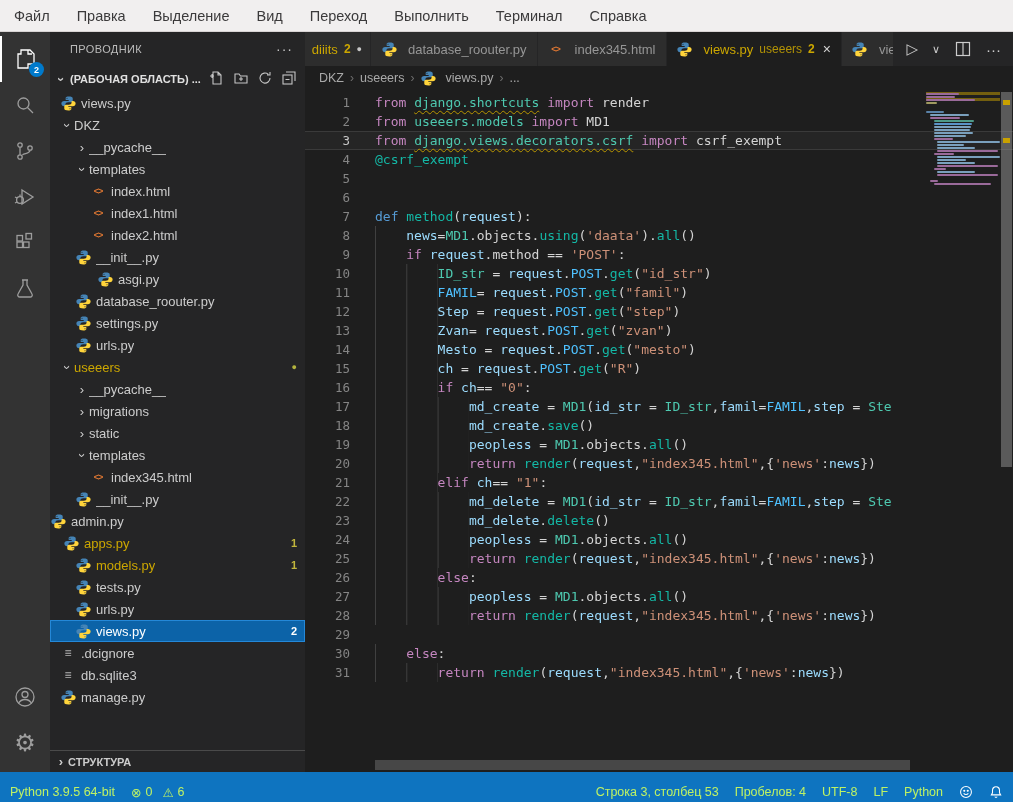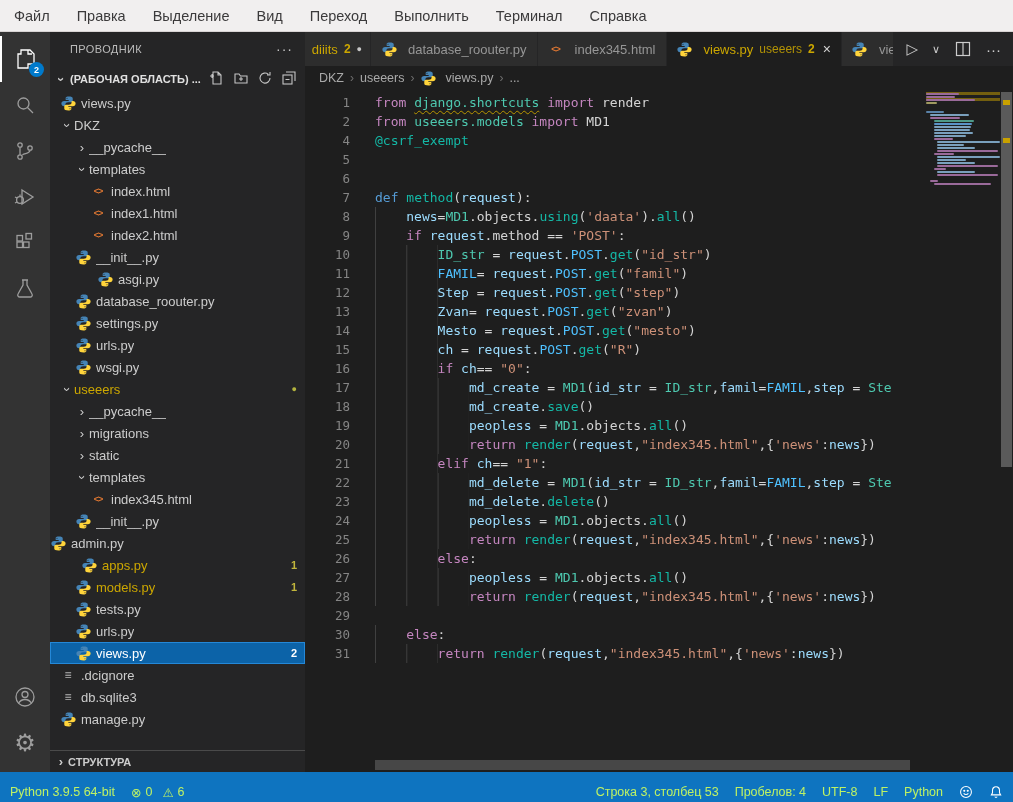"3 from django.views.decorators.csrf" div.cl { html: none -> <div><span>3</span><span>from</span><span> </span><span>django.views.decorators.csrf</span><span> </span><span>import</span><span> csrf_exempt</span></div> }
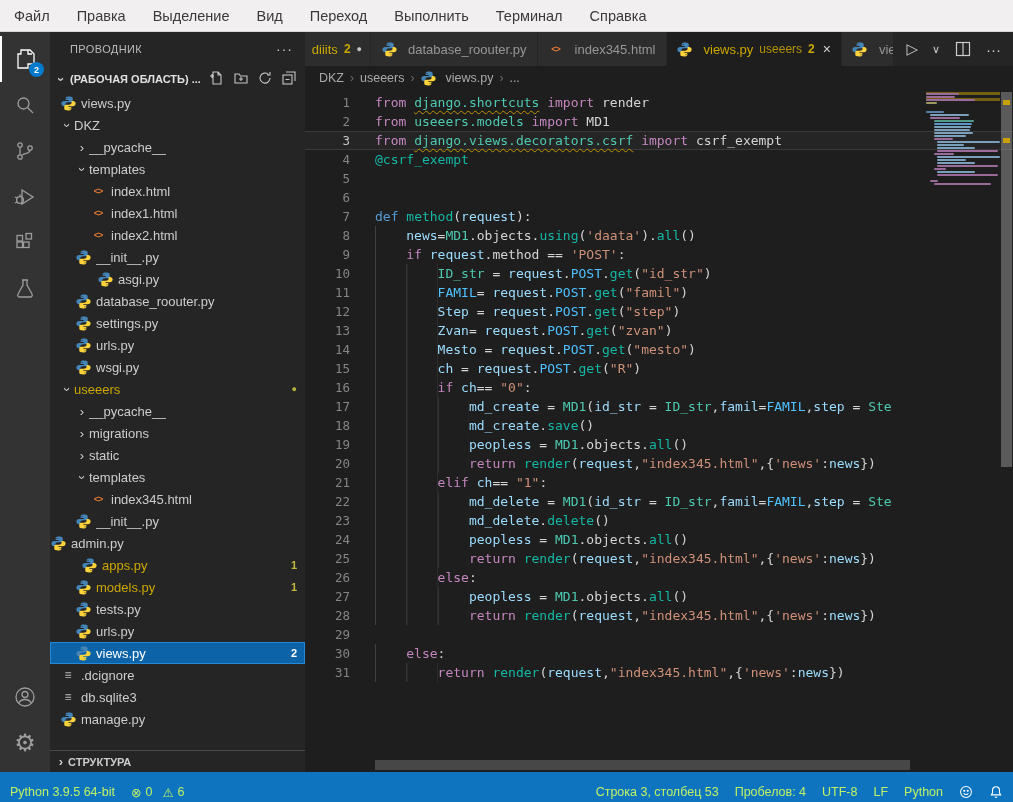"wsgi.py" div.trow { html: <div> <span> <svg> <path></path> <path></path> </svg> </span> <span>wsgi.py</span> </div> -> none }
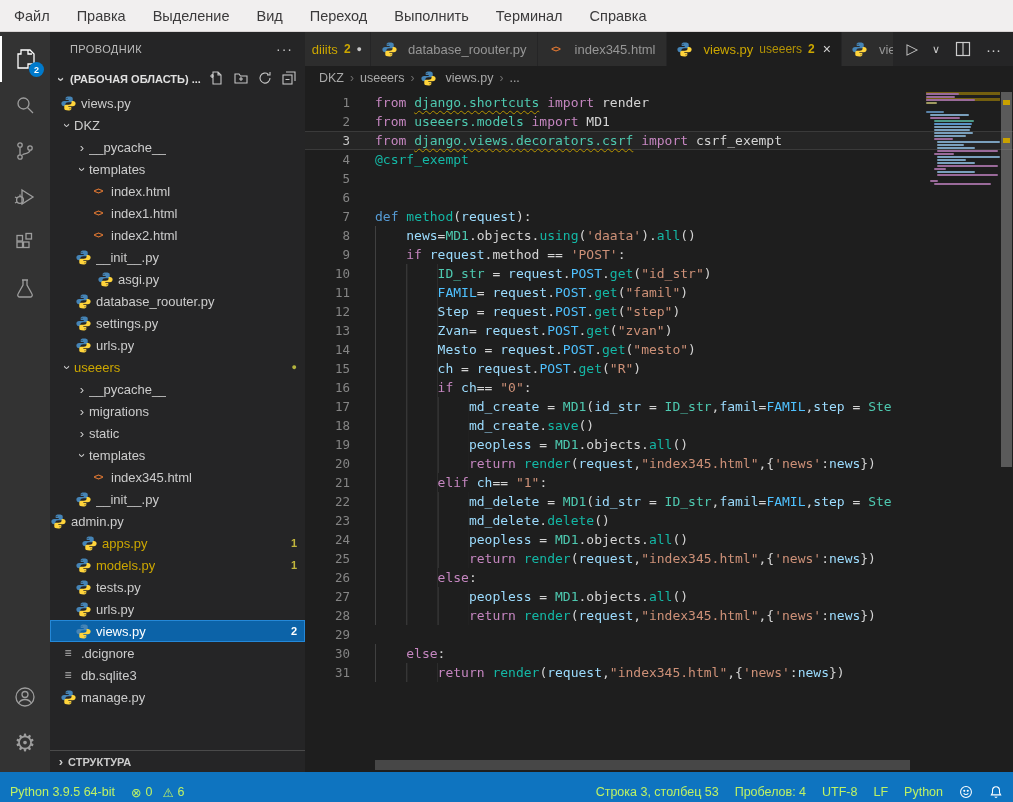"apps.py" div.trow { padding-left: 31px -> 13px }
